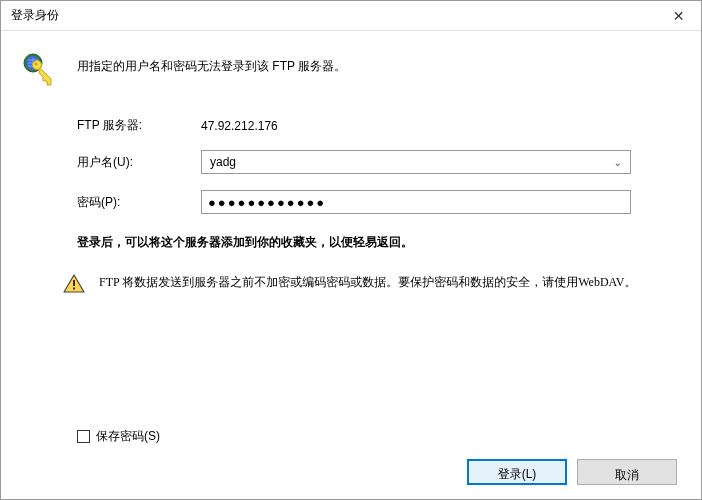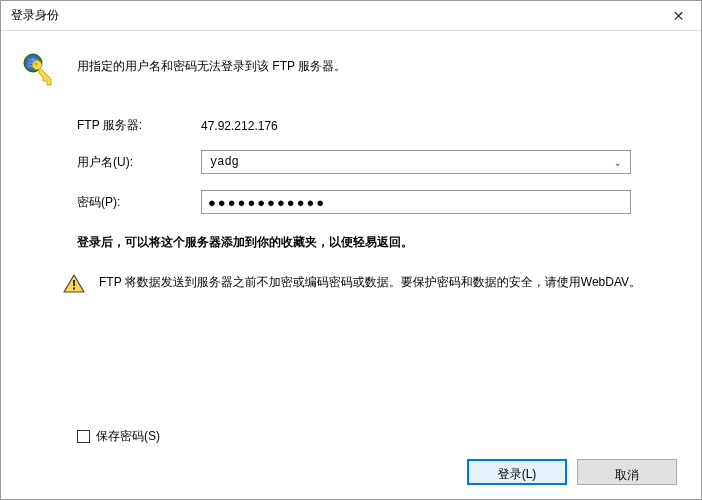"yadg" .combo input { font-family: Liberation Mono, monospace -> Liberation Sans, sans-serif }
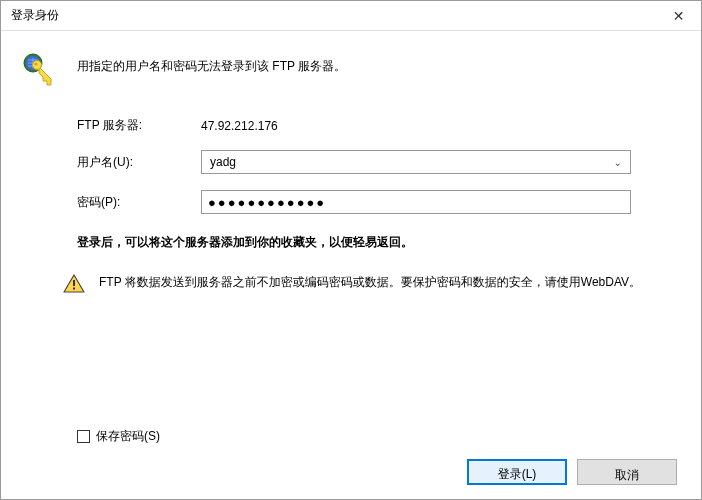"FTP" .warn-text { font-family: none -> Liberation Serif, serif }
